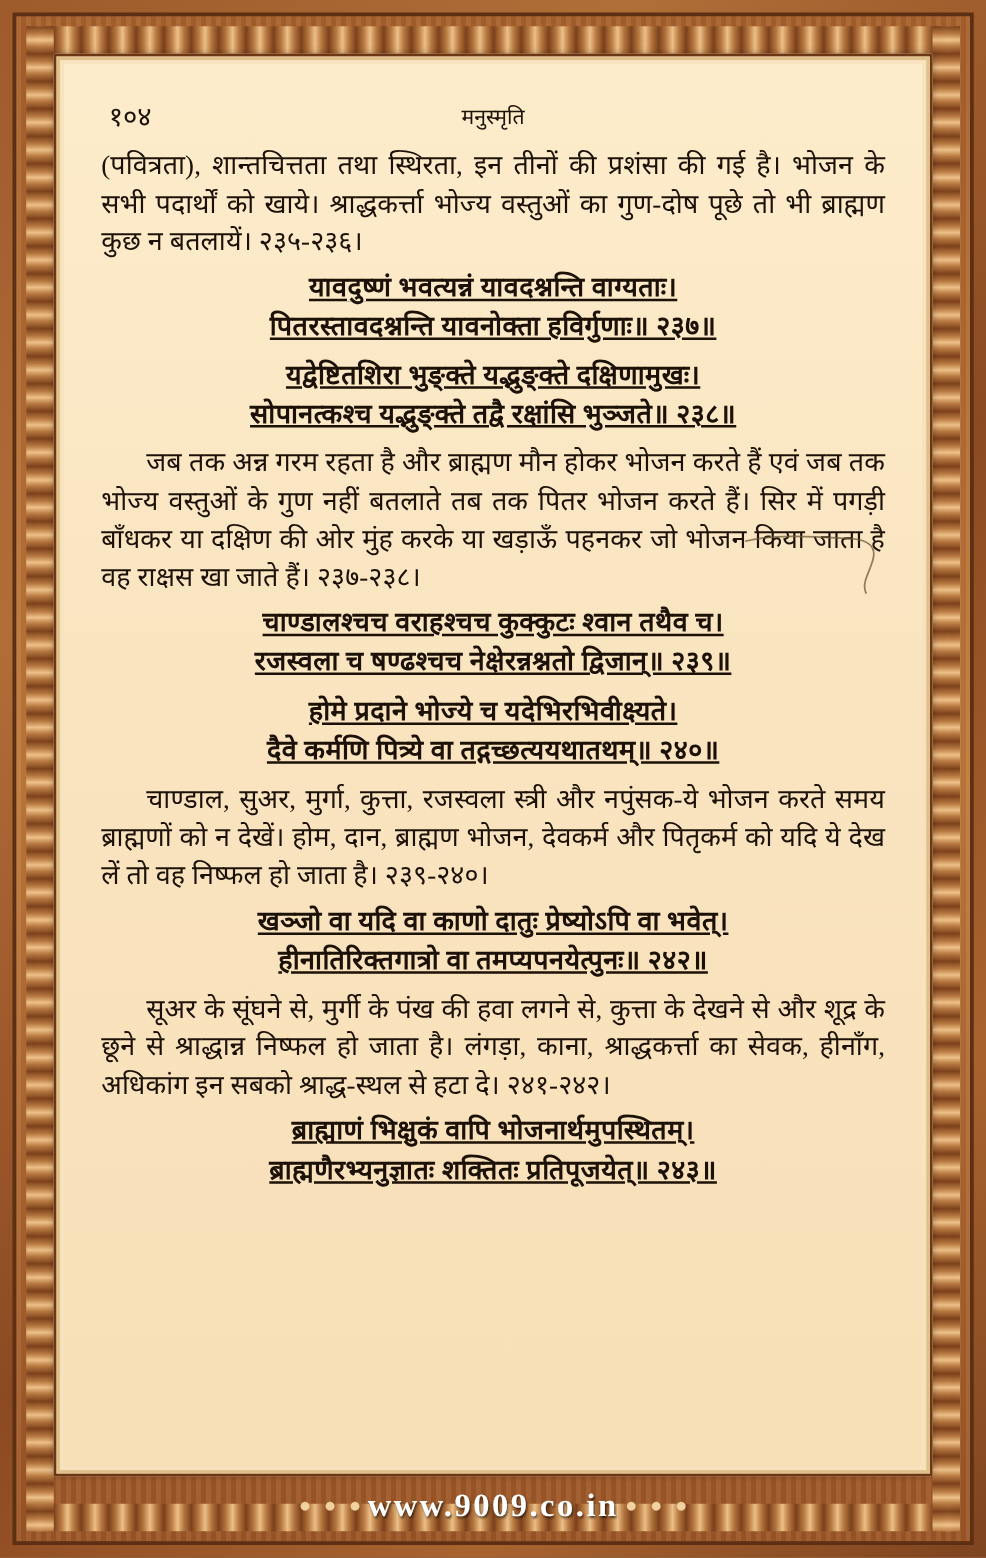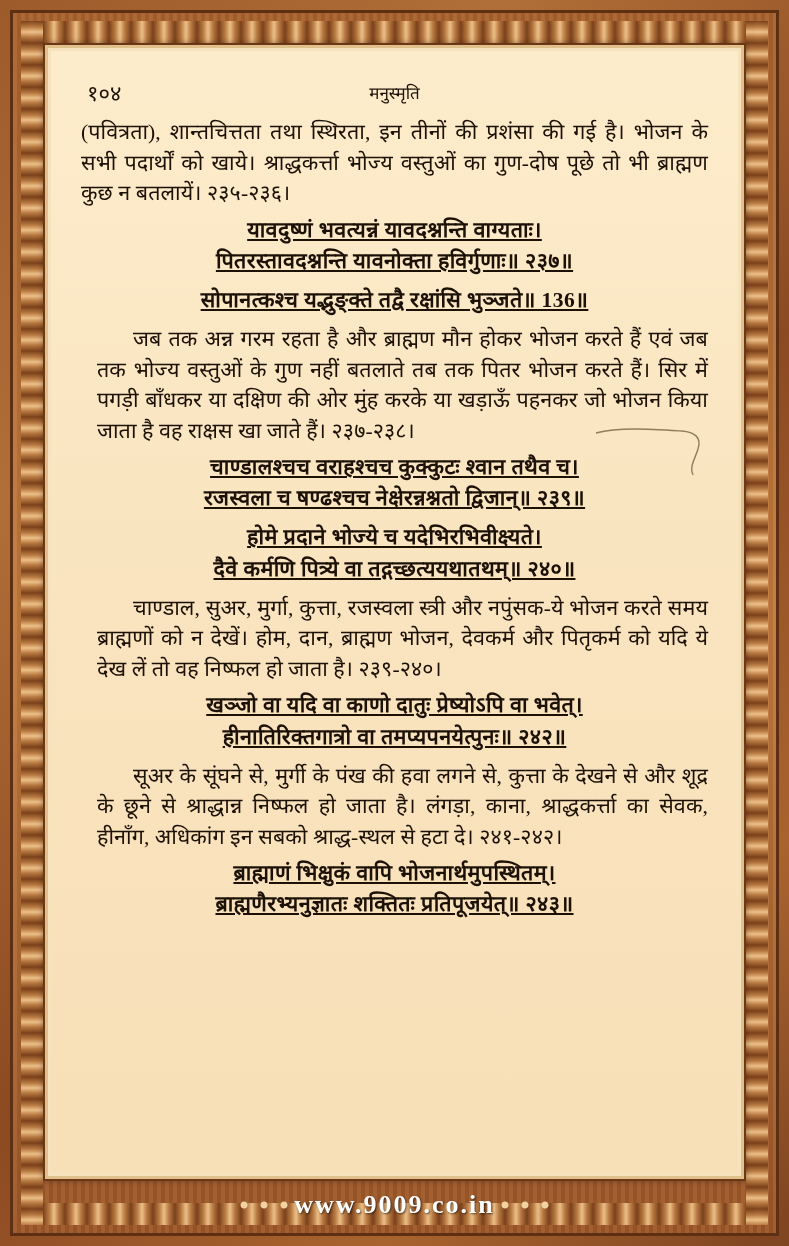"यद्वेष्टितशिरा भुङ्क्ते यद्भुङ्क्ते" p.verse { html: none -> <p>यद्वेष्टितशिरा भुङ्क्ते यद्भुङ्क्ते दक्षिणामुखः।</p> }
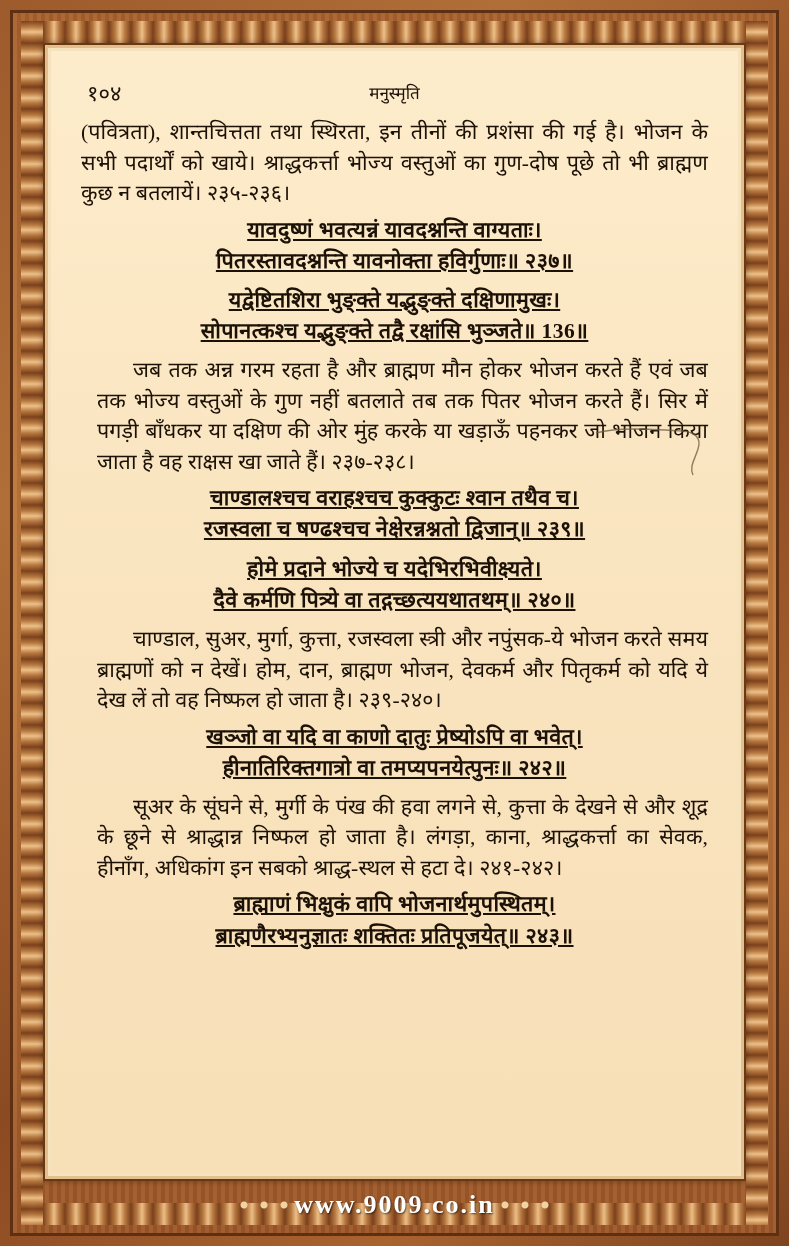"सोपानत्कश्च यद्भुङ्क्ते तद्वै रक्षांसि" p.verse { text: 136 -> २३८ }
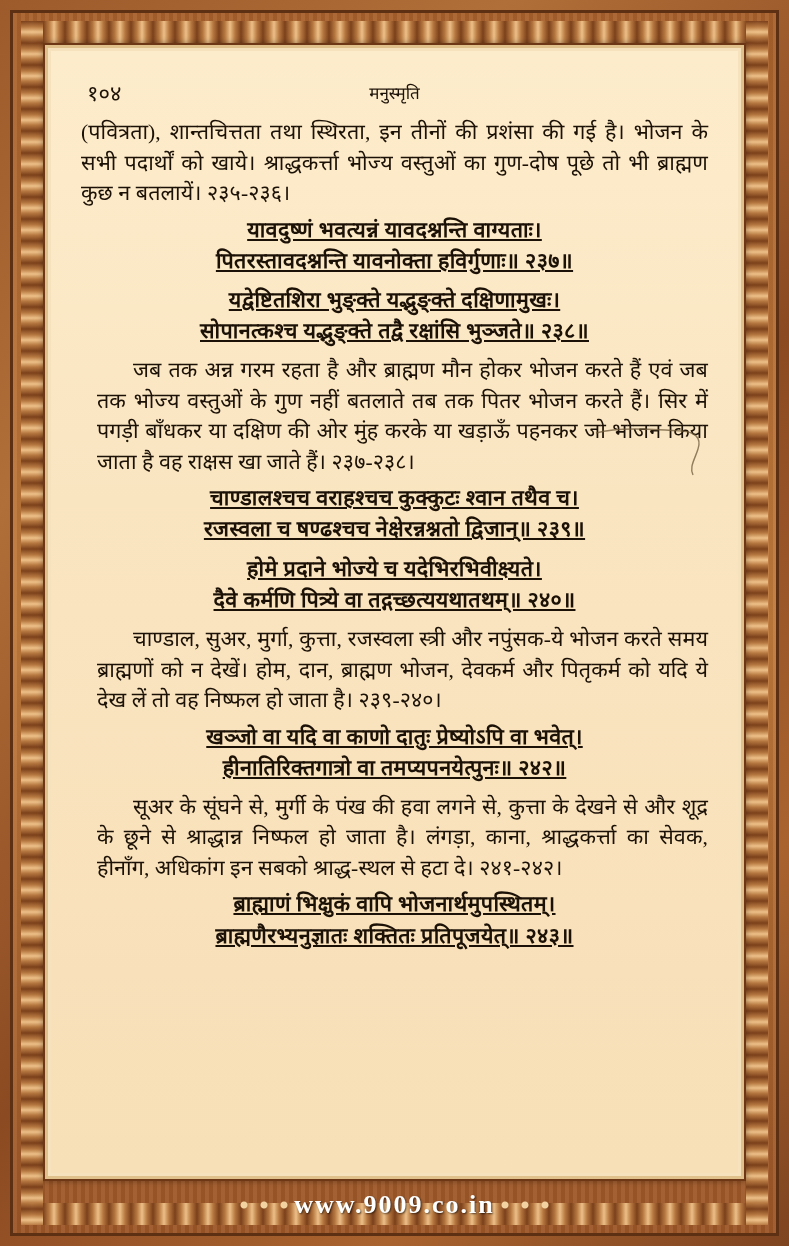"जब तक अन्न गरम रहता" .para-block { margin: 6px 0 4px 16px -> 6px 0 4px 0 }
